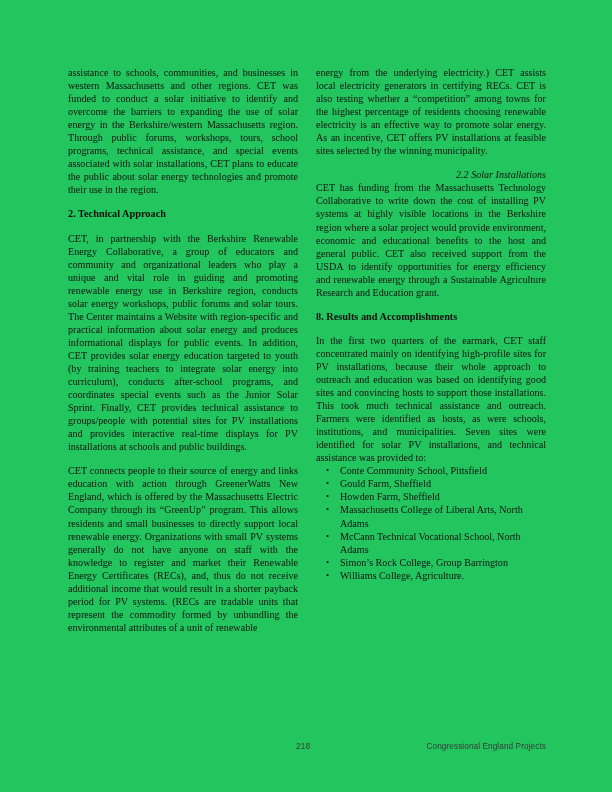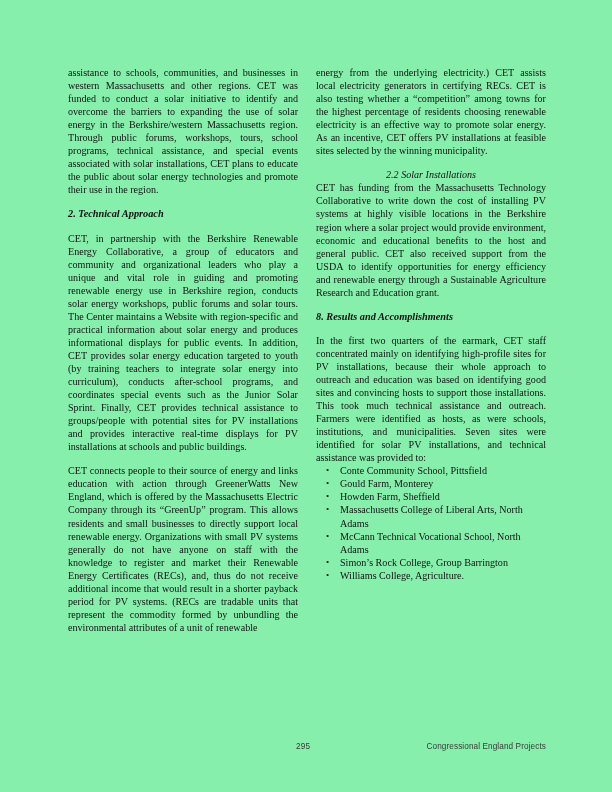"assistance to schools, communities, and" .page { background: #86efac -> #22c55e }
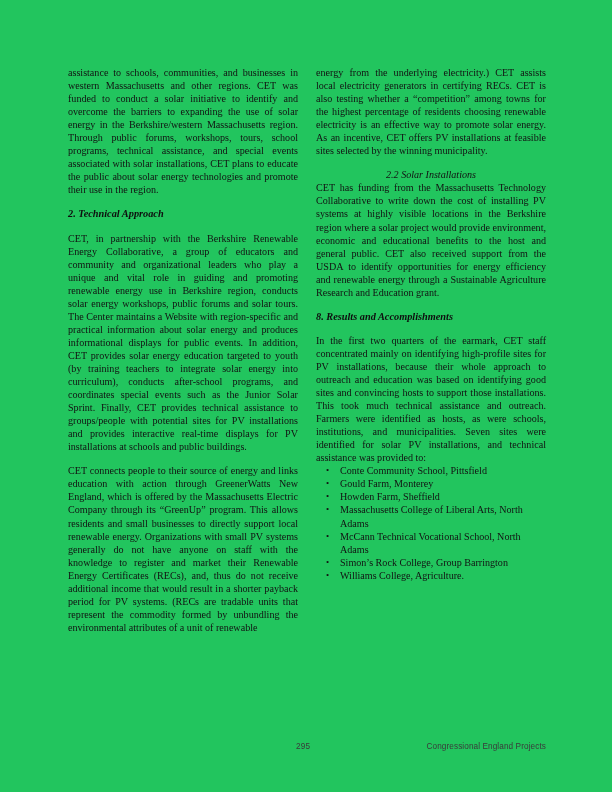"2.2 Solar Installations" h3.subheading { text-align: center -> right }
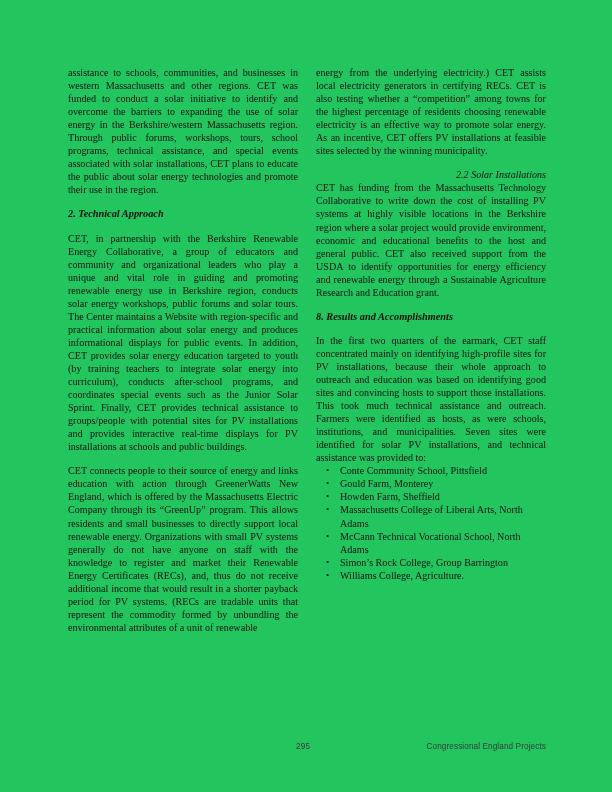"2. Technical Approach" h2.heading { font-style: italic -> none }
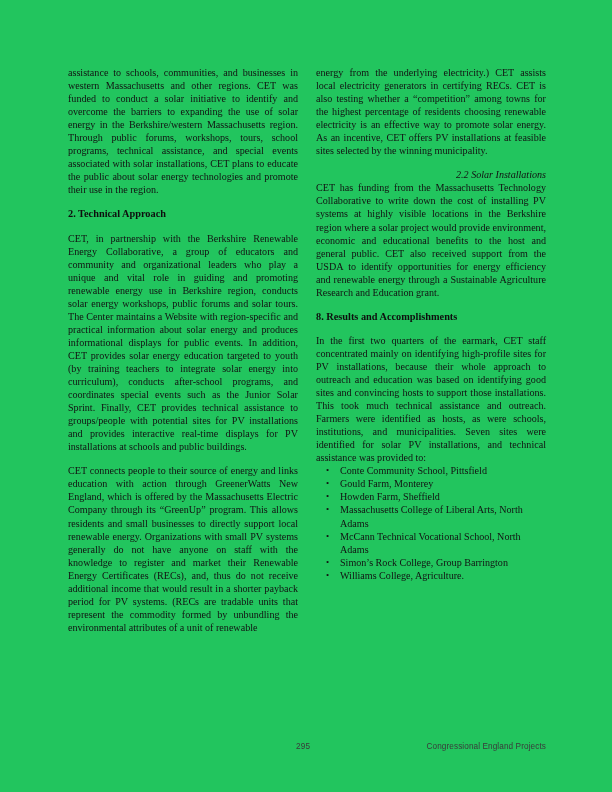"Gould Farm, Monterey" span { text: Monterey -> Sheffield }
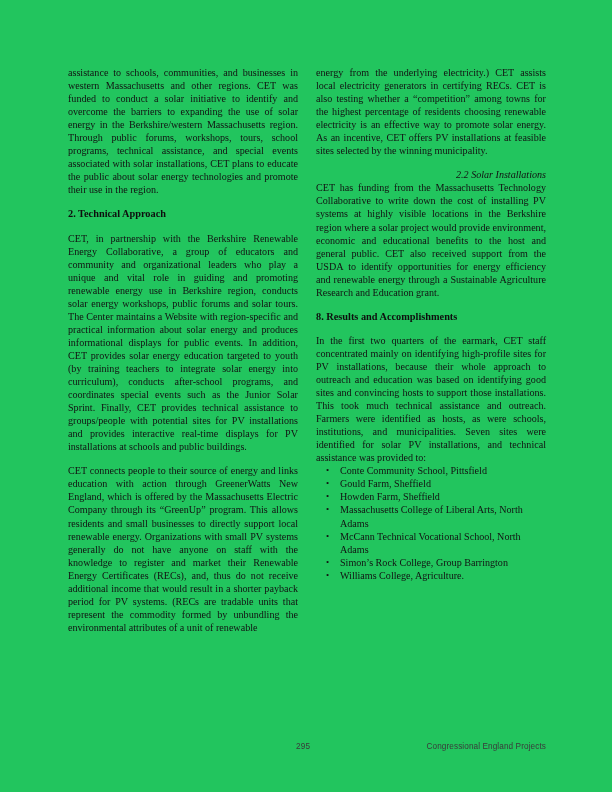"295" span.page-number { text: 295 -> 218 }
